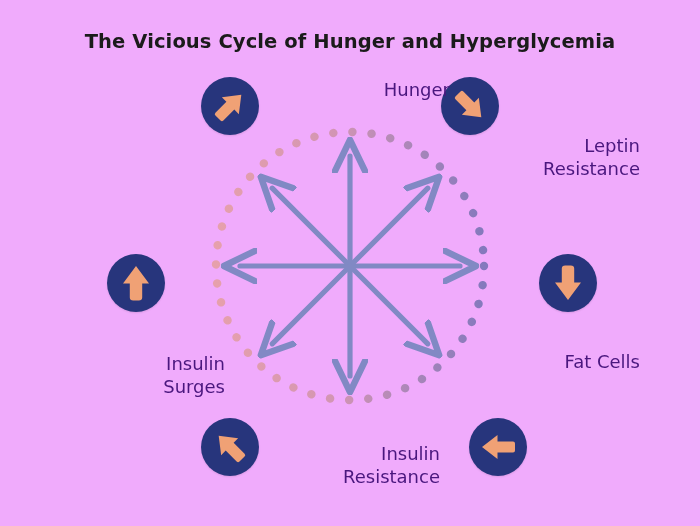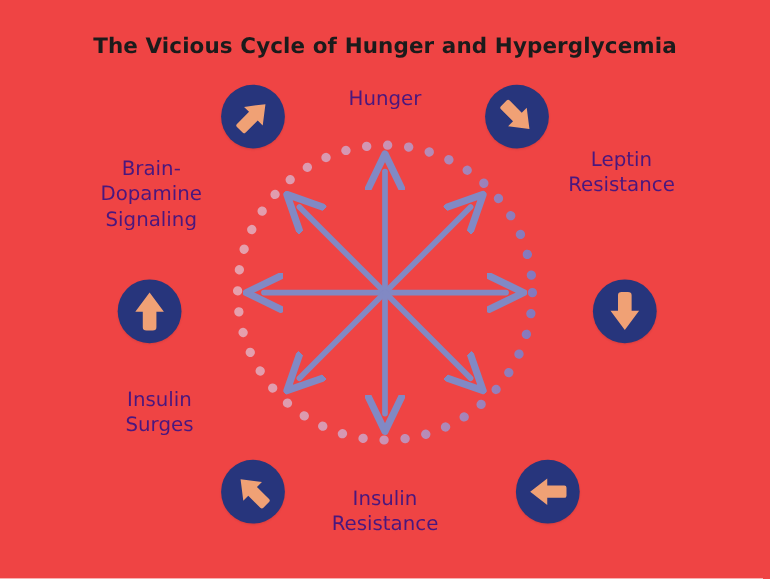"The Vicious Cycle of Hunger" #infographic { background: #ef4444 -> #f0abfc }
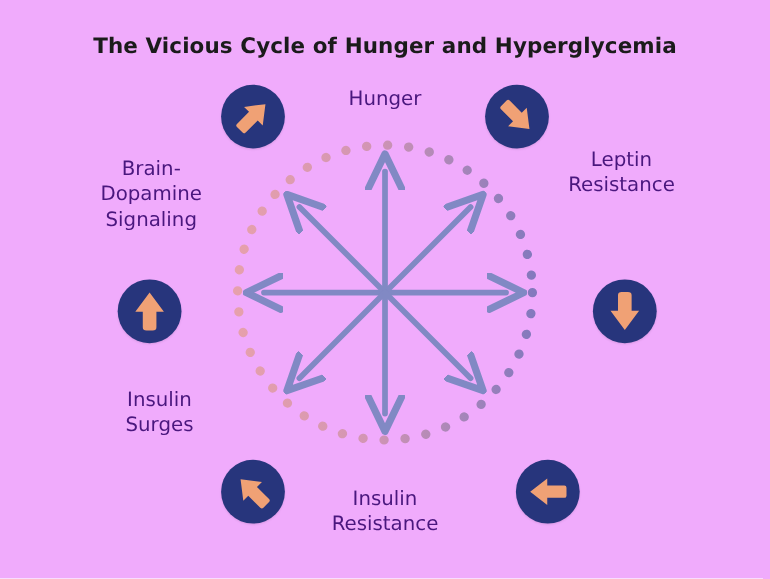"Hunger" .node-label { text-align: center -> right }
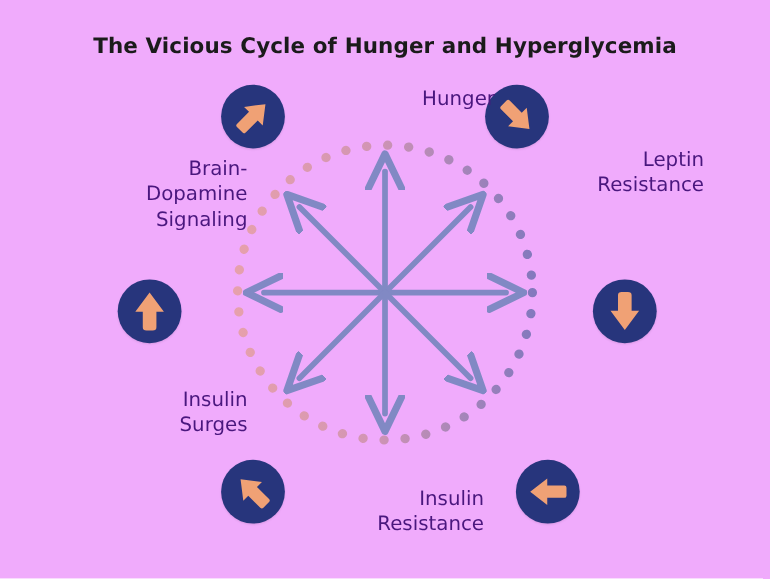"Brain-" div.node-label { html: <div>Brain- Dopamine Signaling</div> -> none }
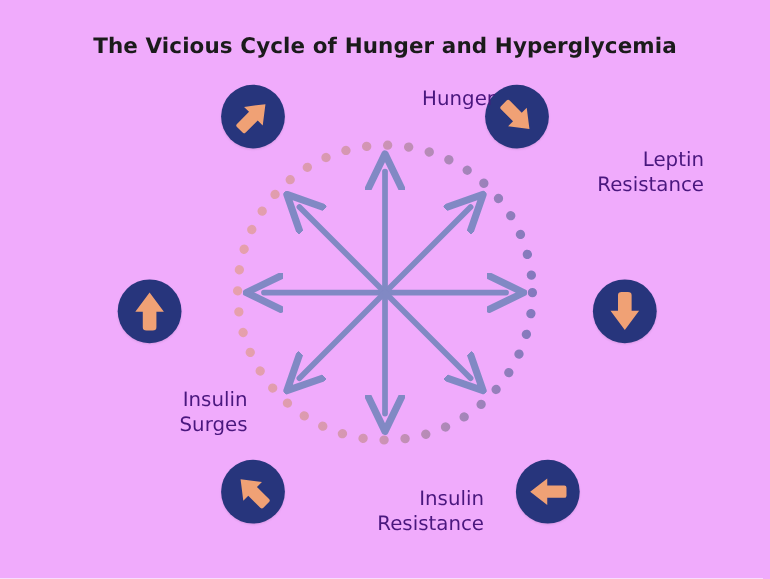"Fat Cells" div.node-label { html: none -> <div>Fat Cells</div> }
